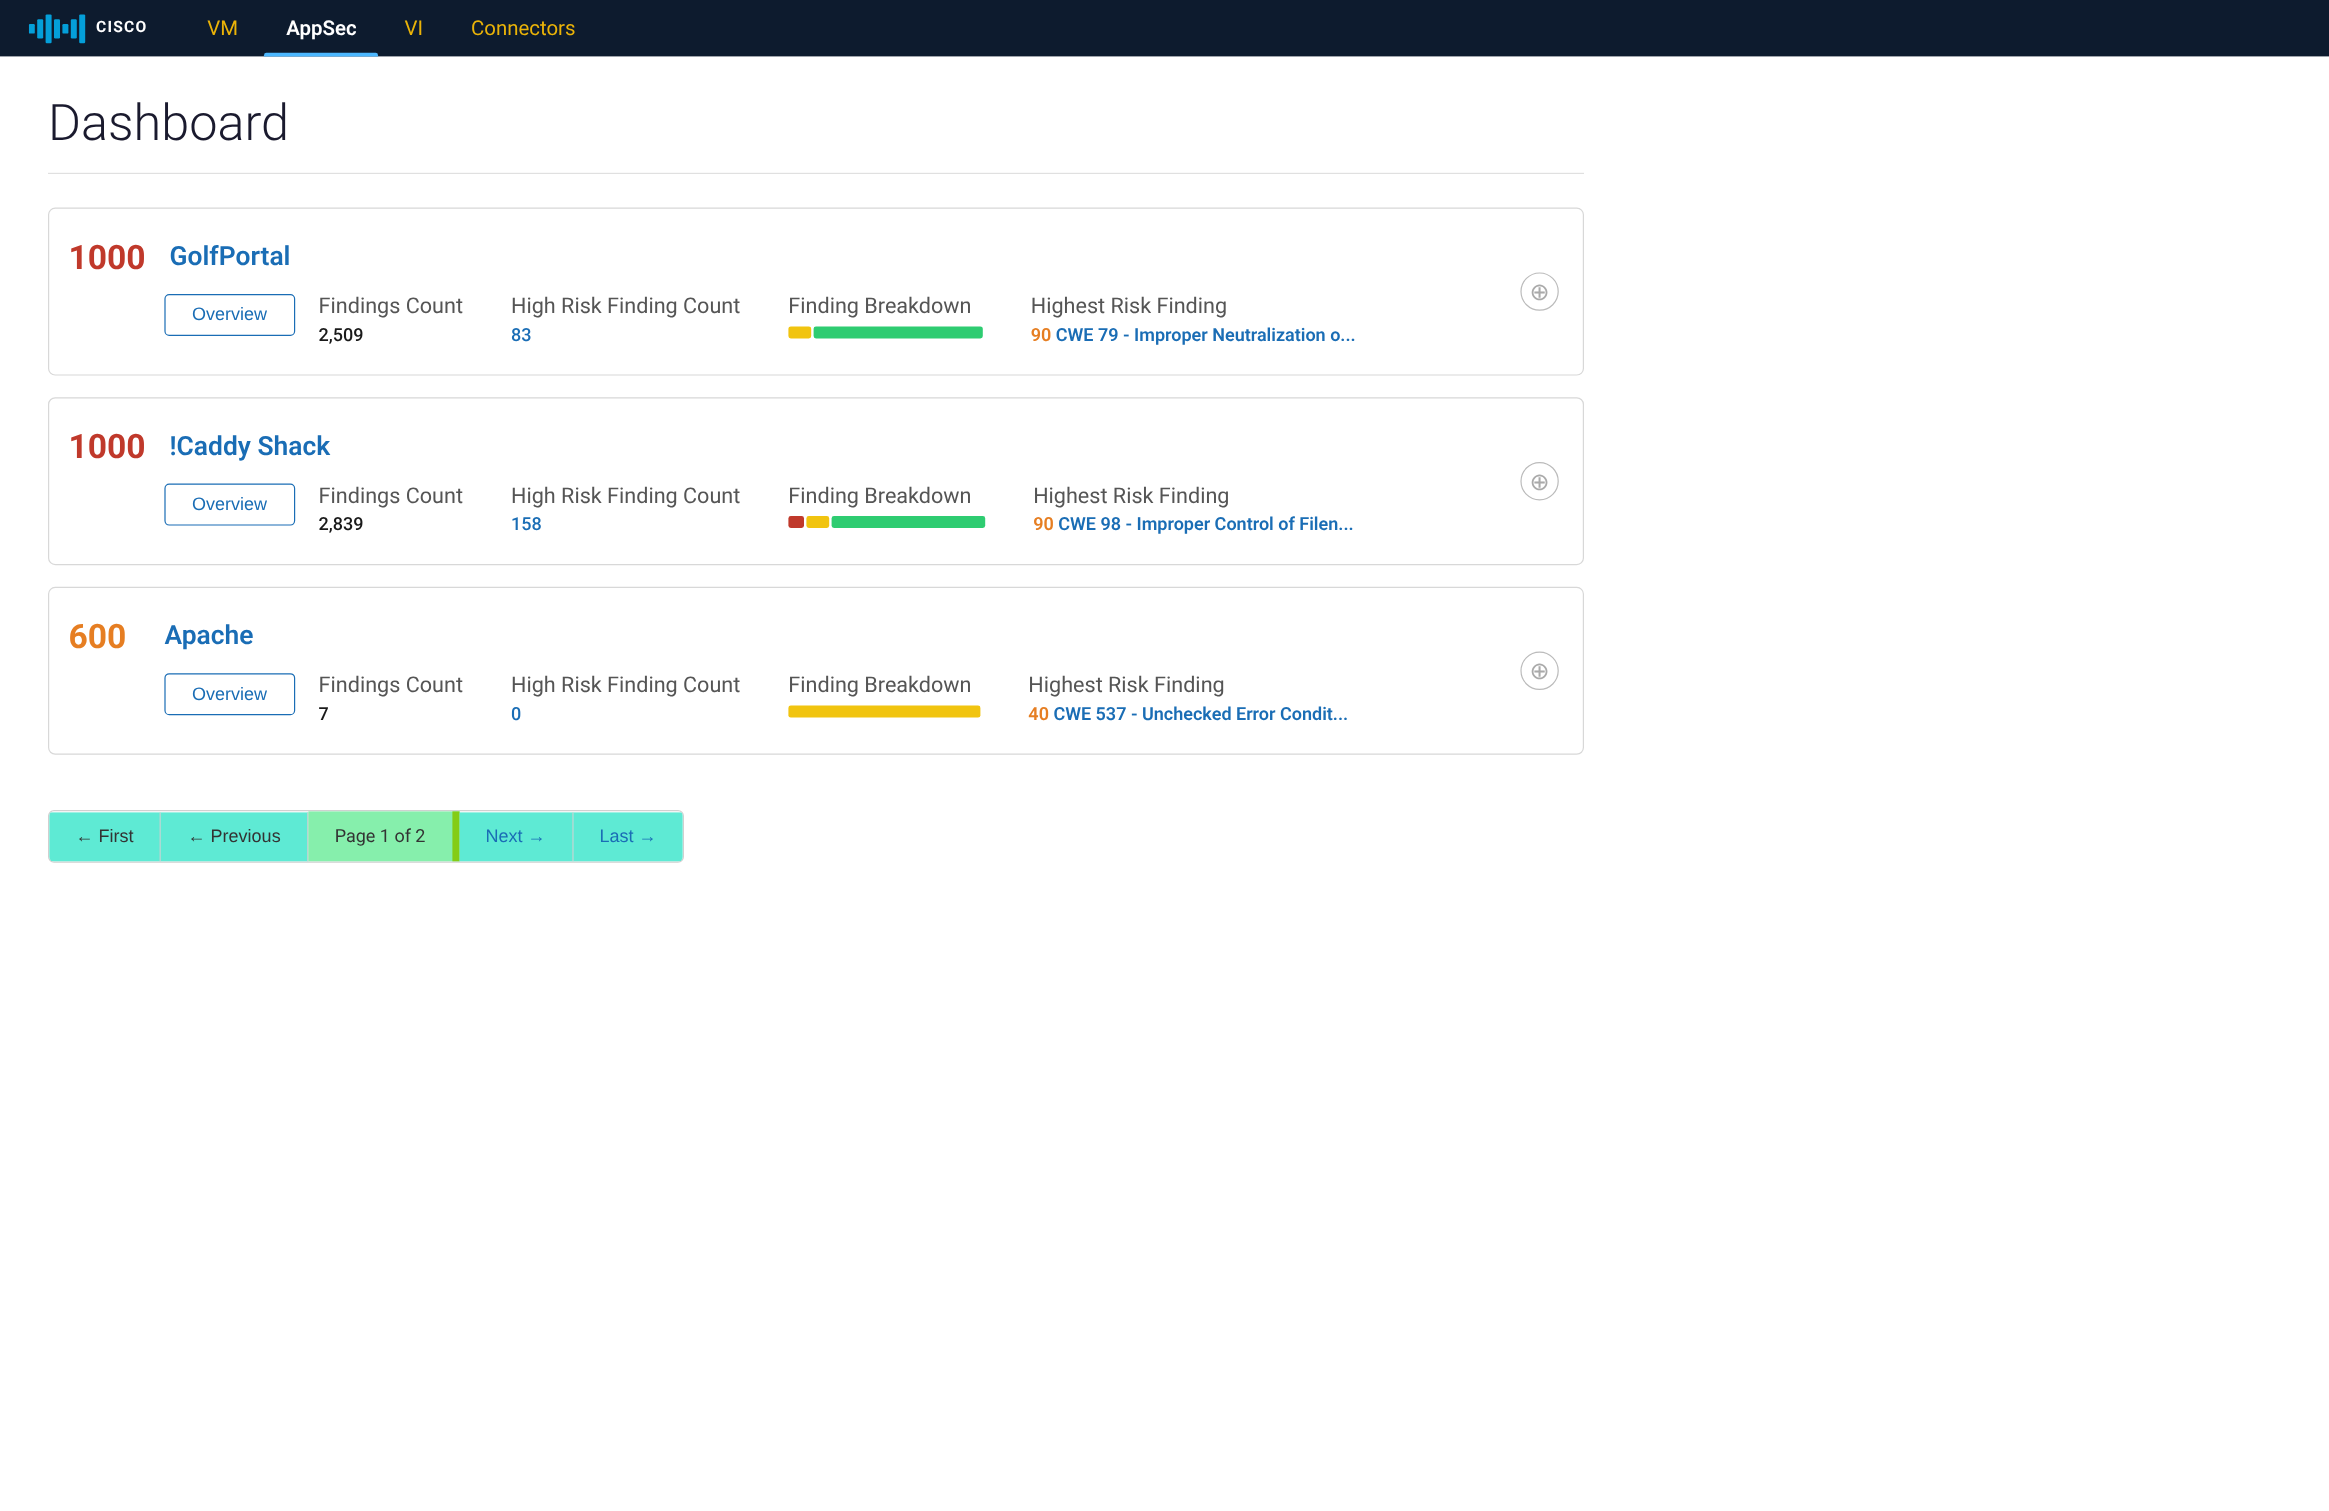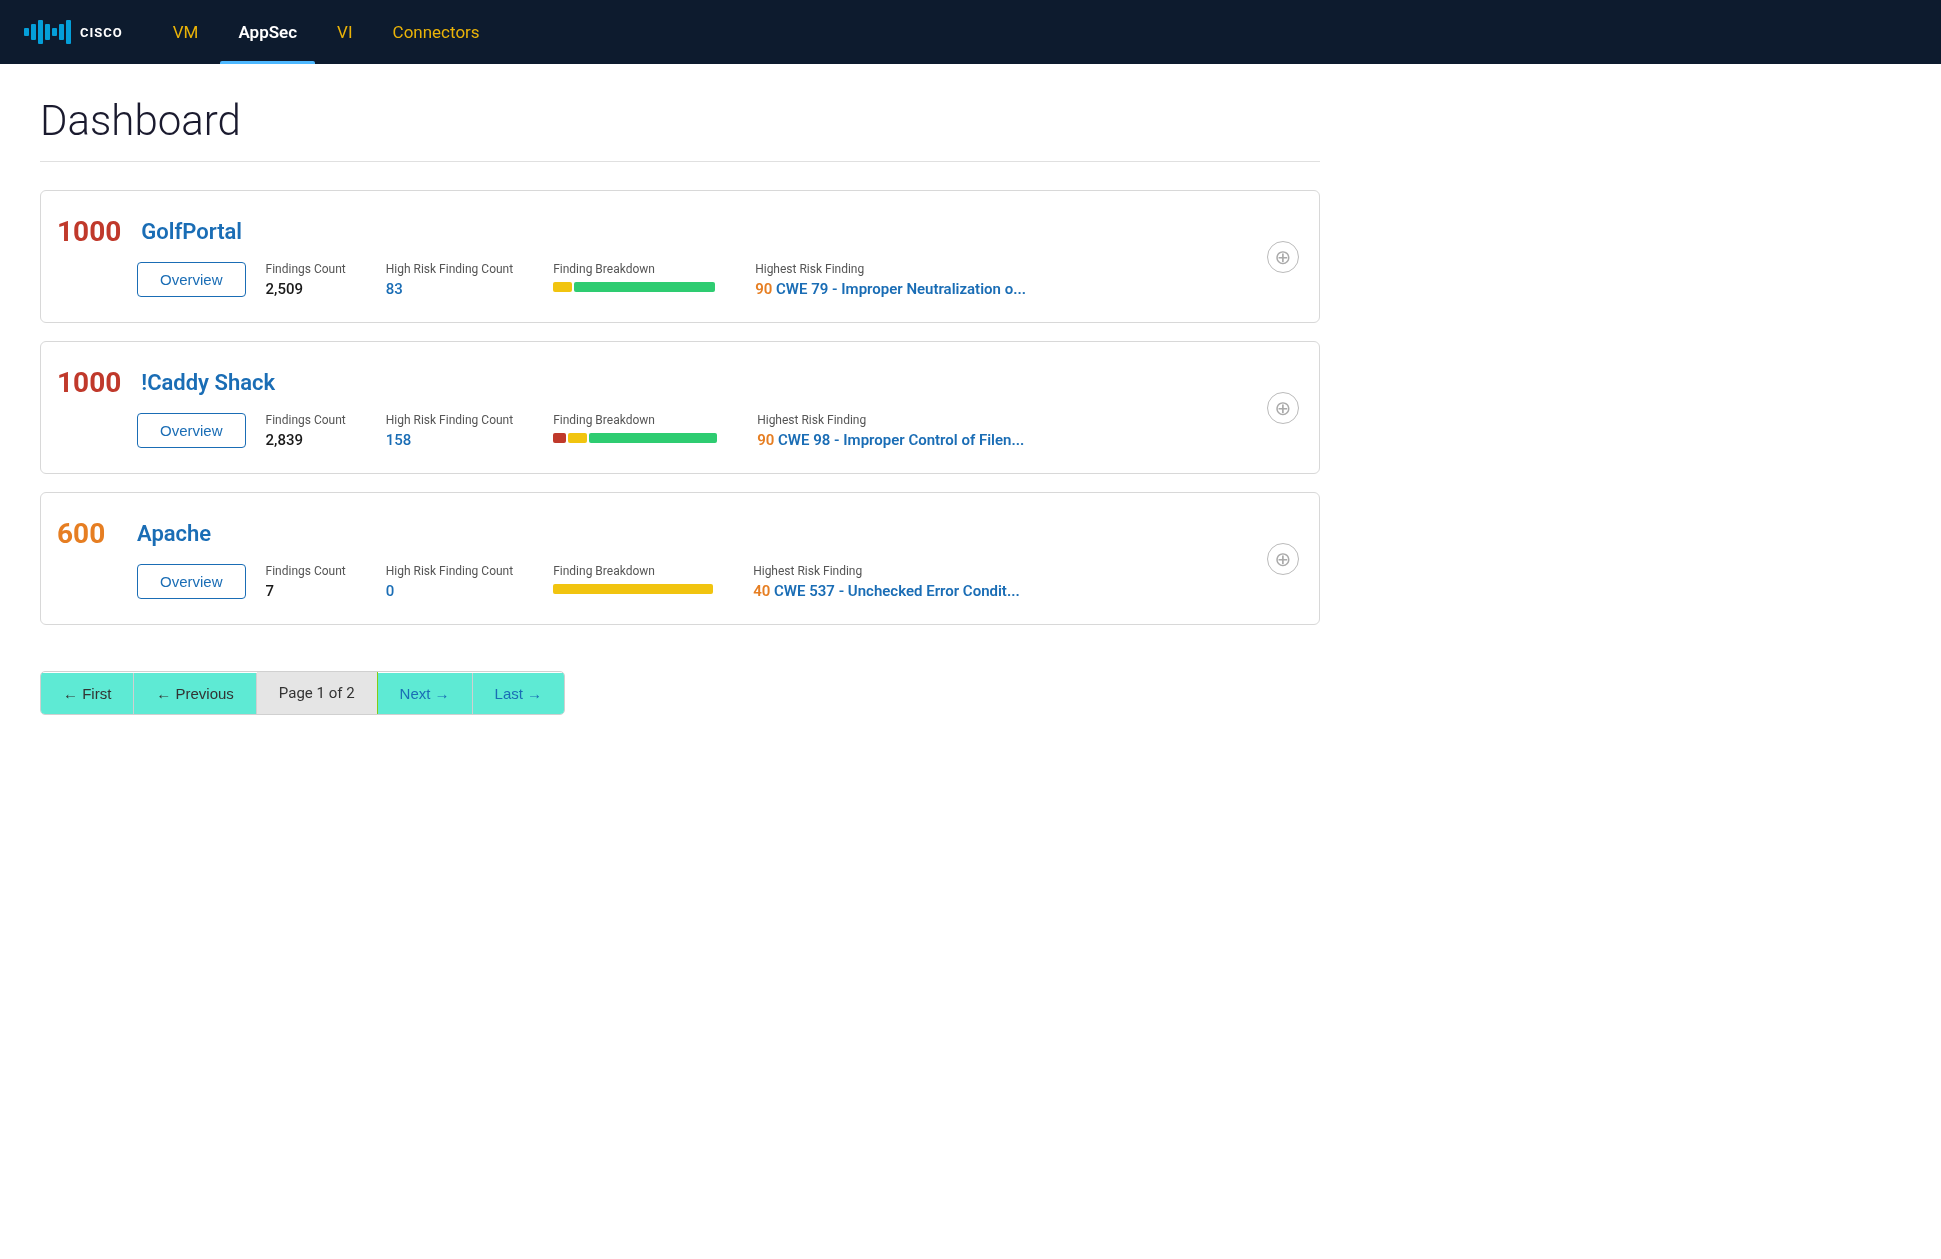"CISCO" nav { height: 64px -> 47px }
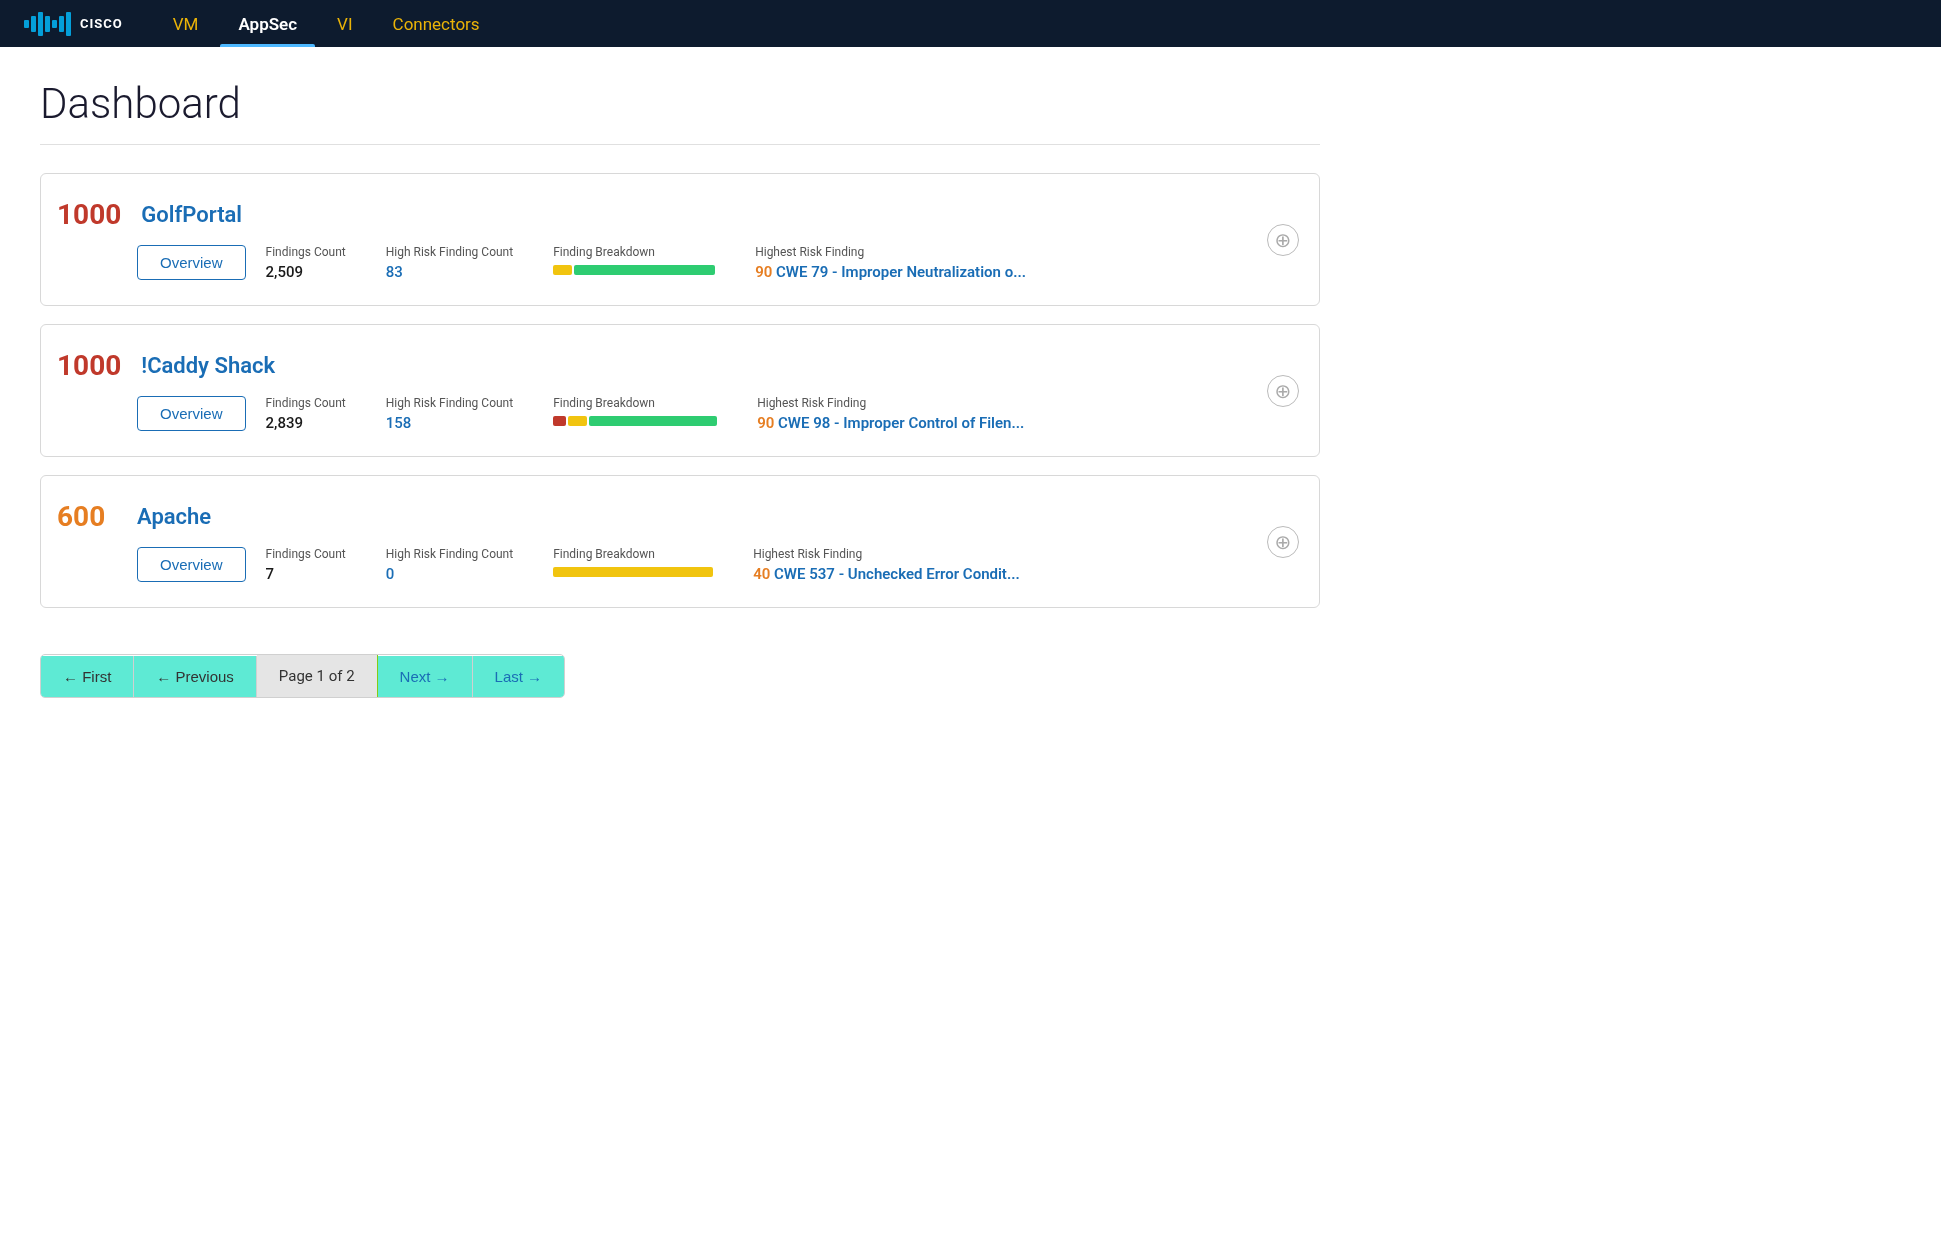"Findings Count" .metric-label { font-size: 12px -> 18px }
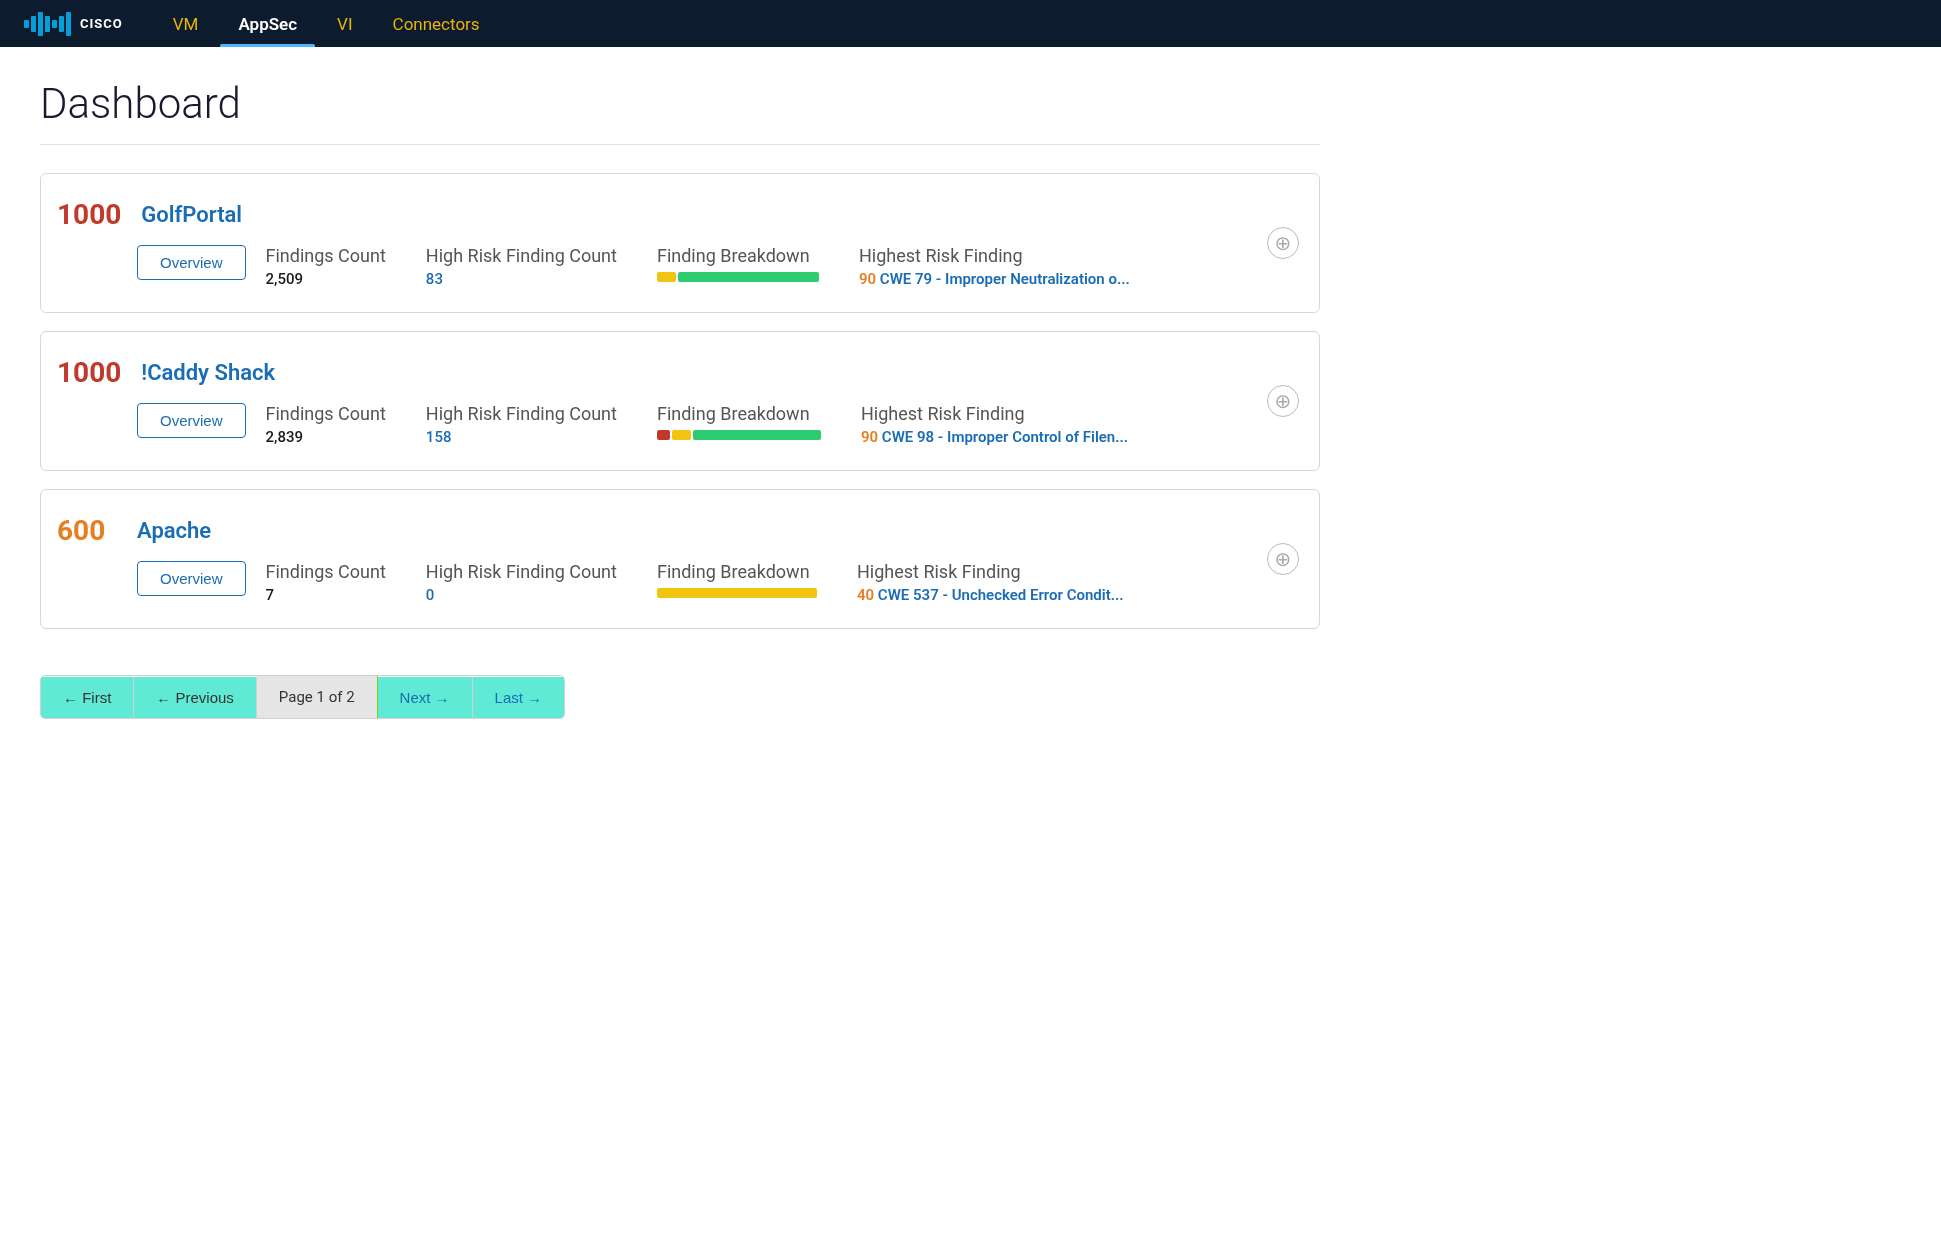"Page 1 of 2" .page-info { background: #e5e5e5 -> #86efac; border-right: 1px solid #84cc16 -> 6px solid #84cc16 }
